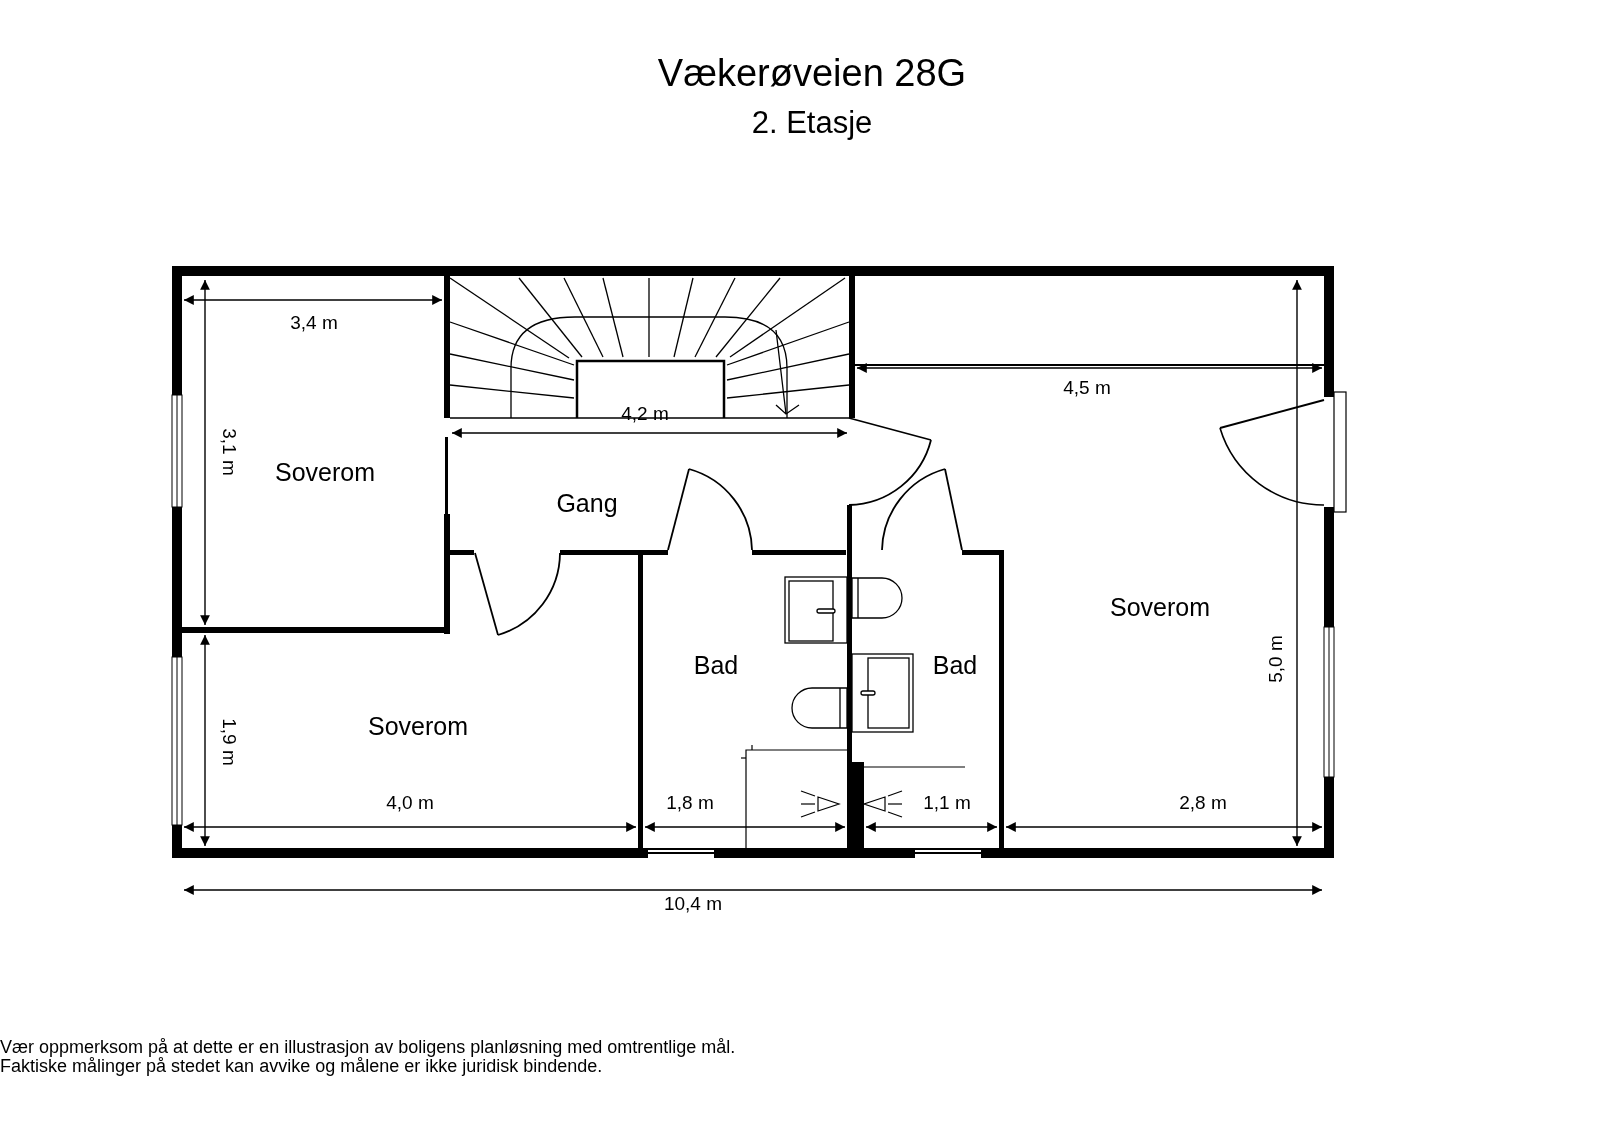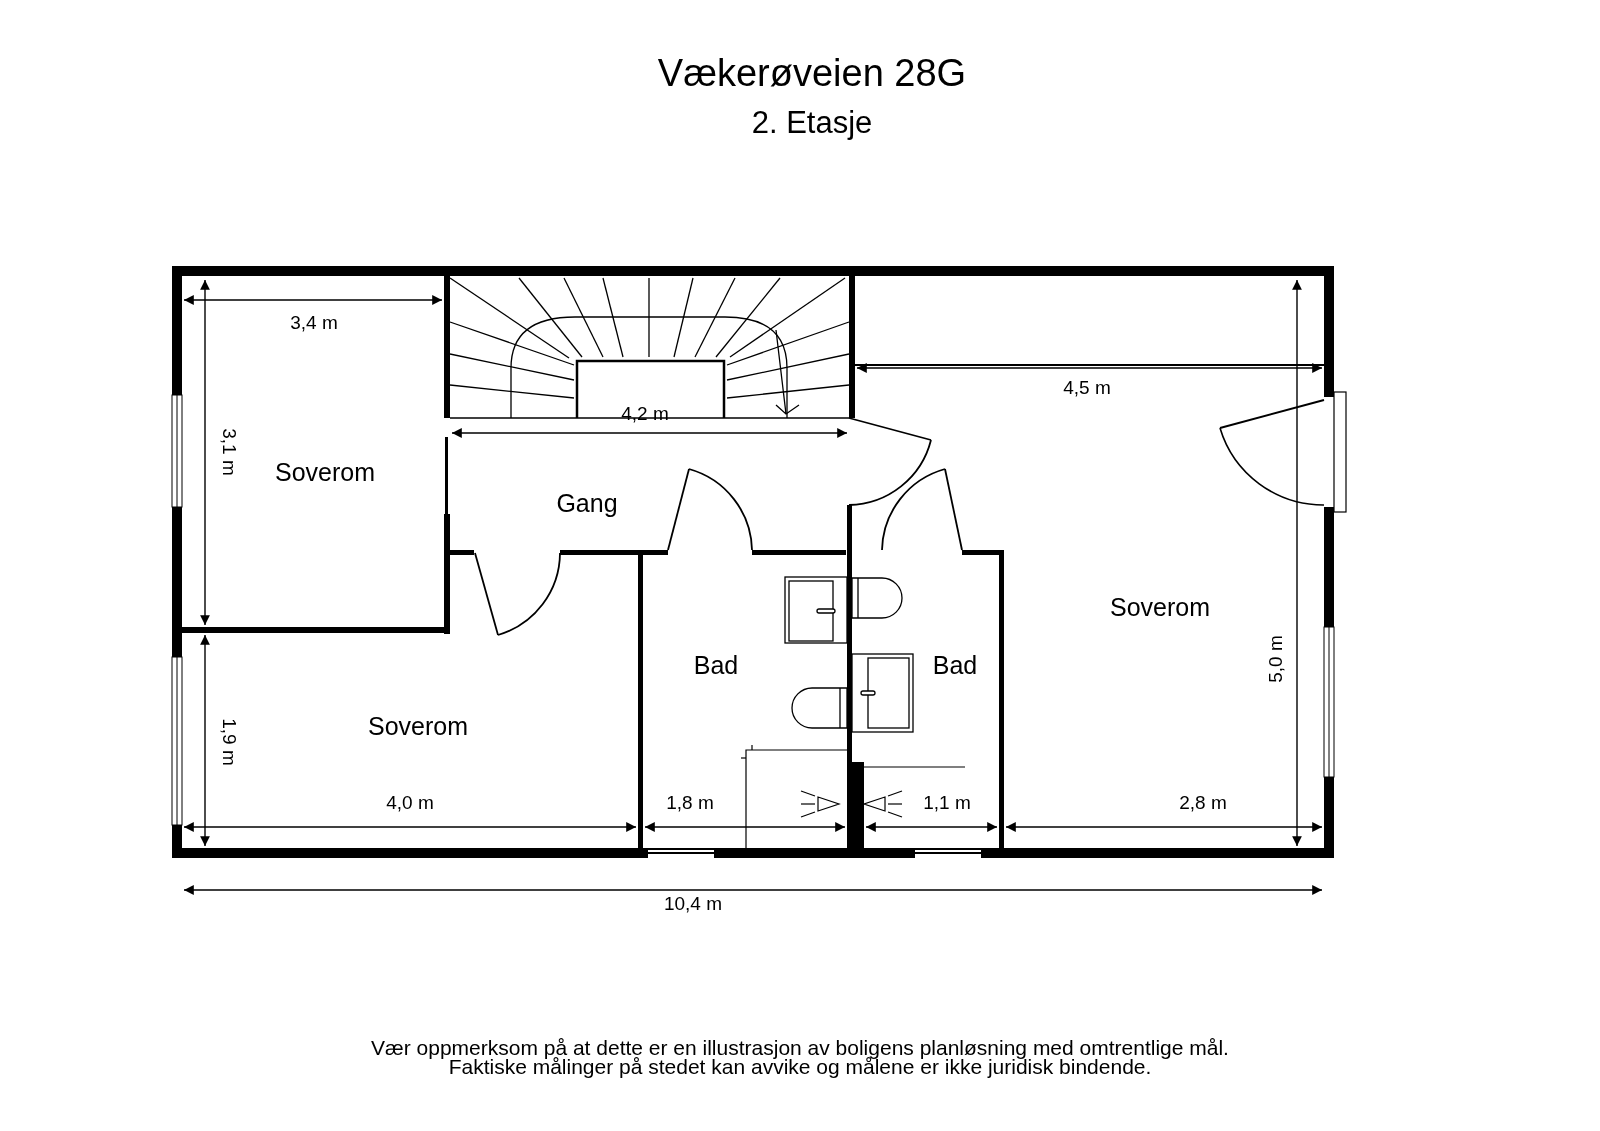"Vær oppmerksom på at dette" .footer { font-size: 21px -> 18px; text-align: center -> none }
